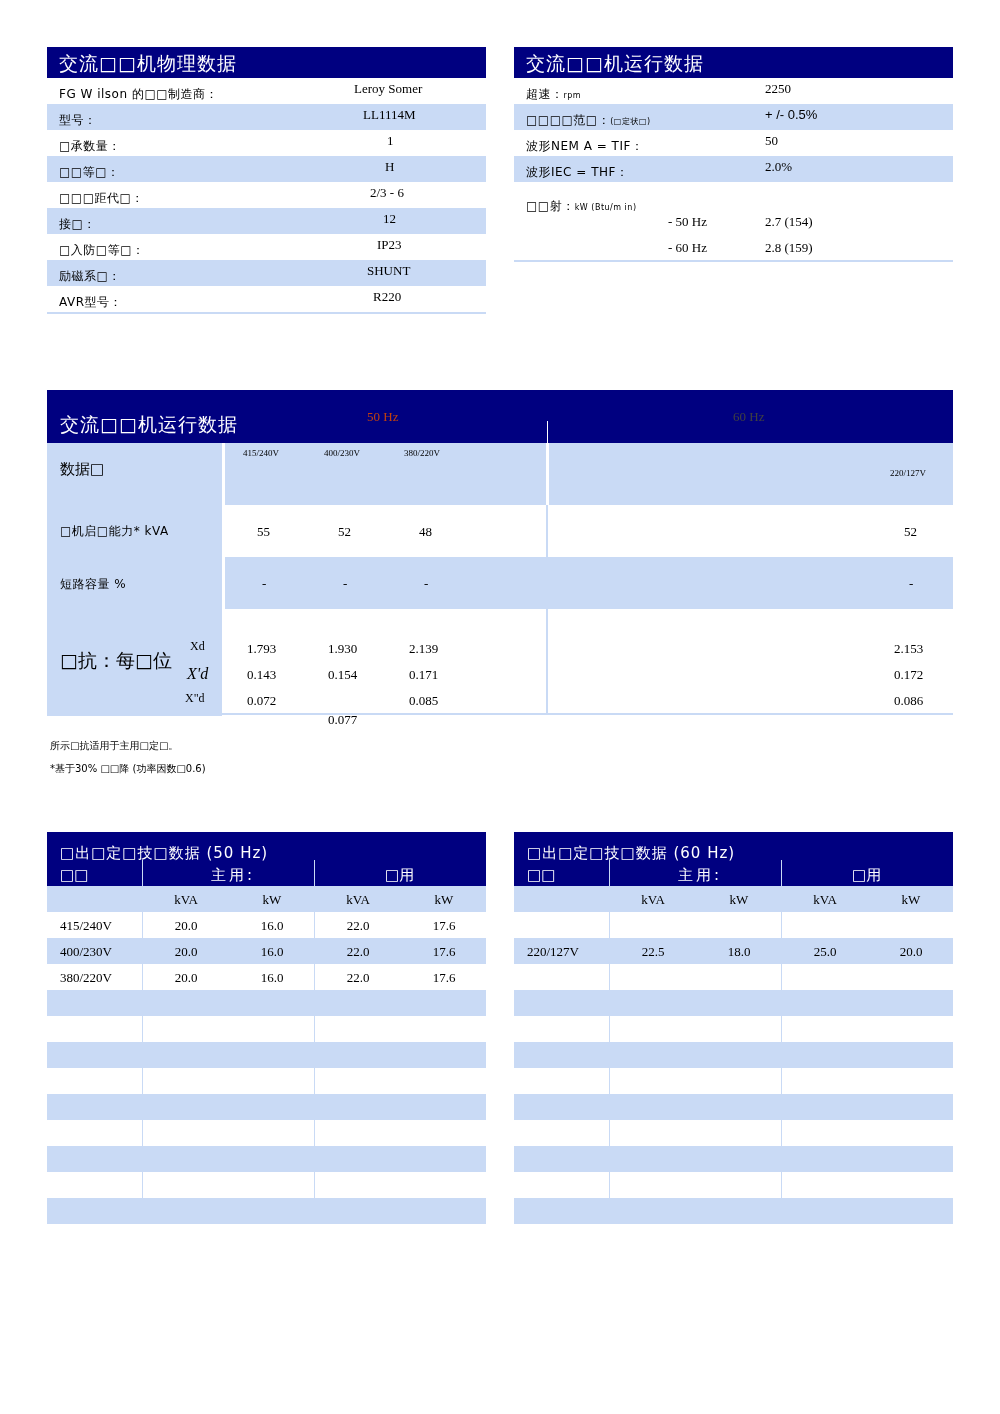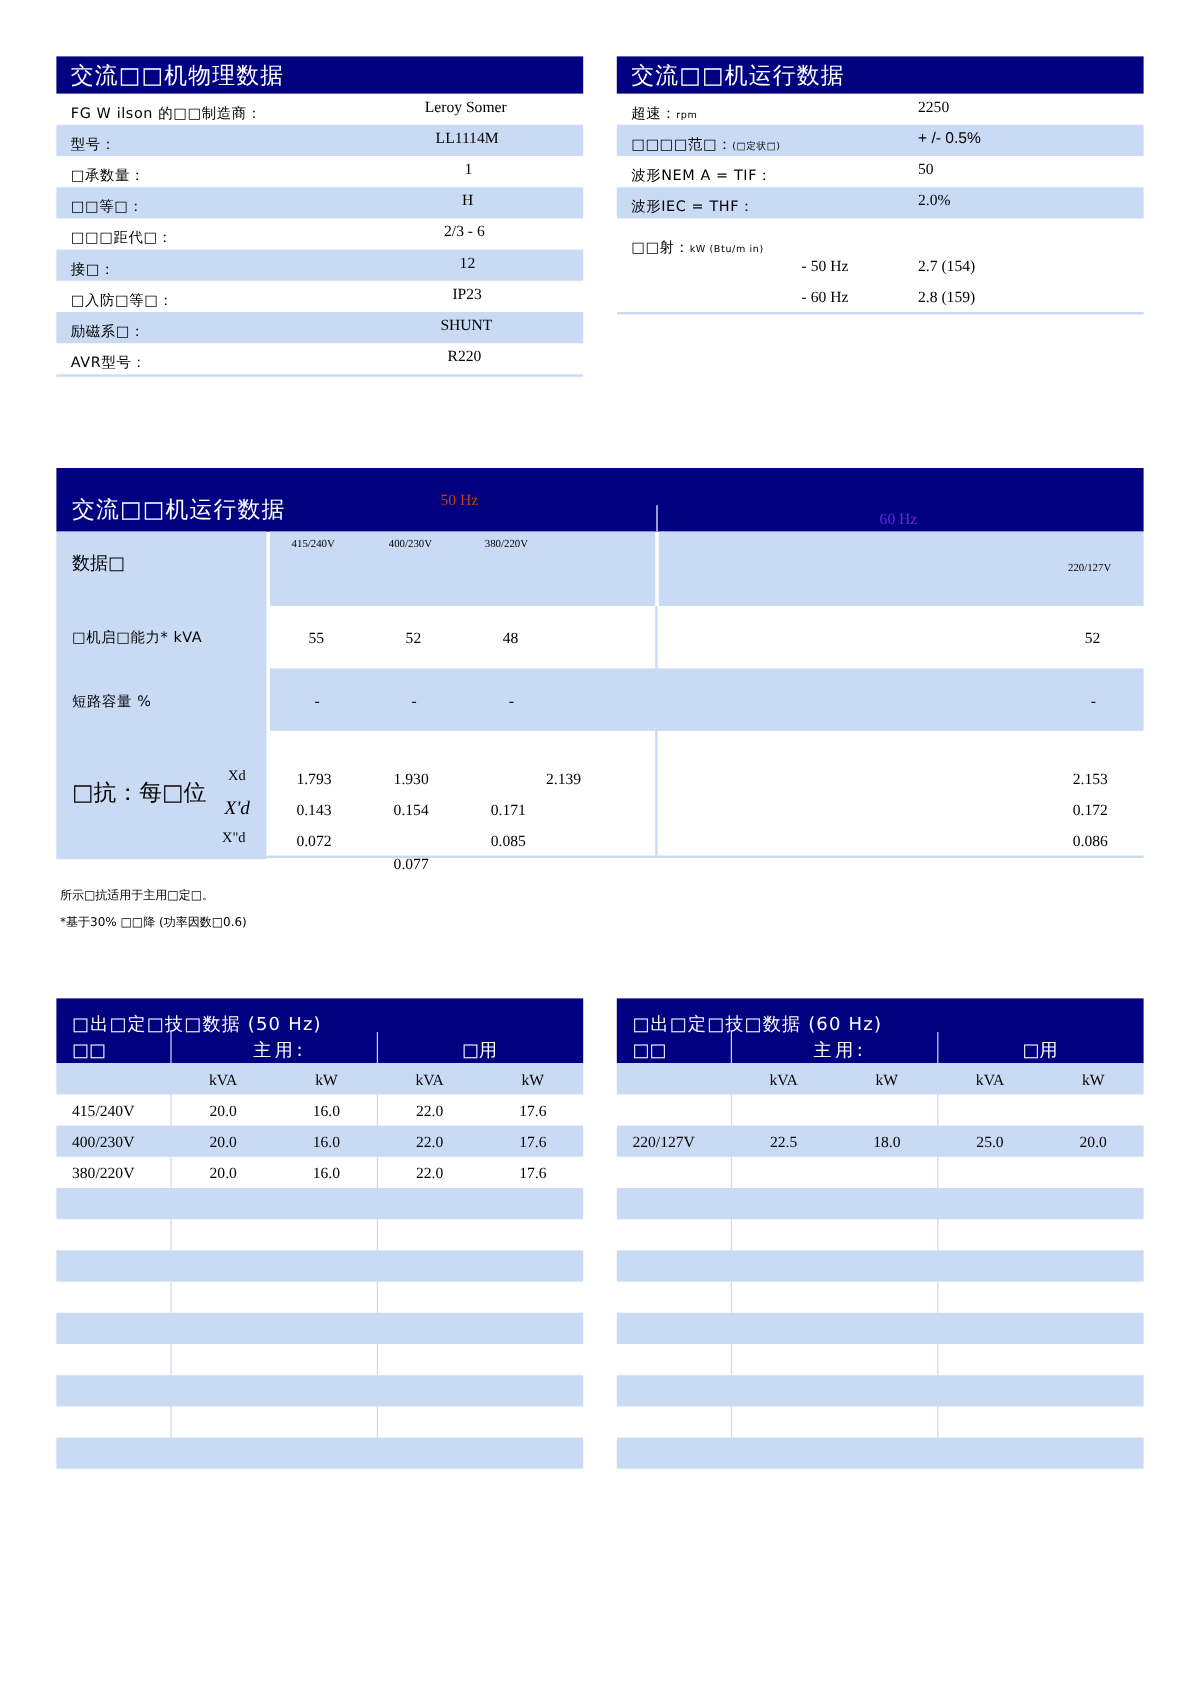"60 Hz" span.abs { color: #6d28d9 -> #404040; margin-top: 16px -> none }
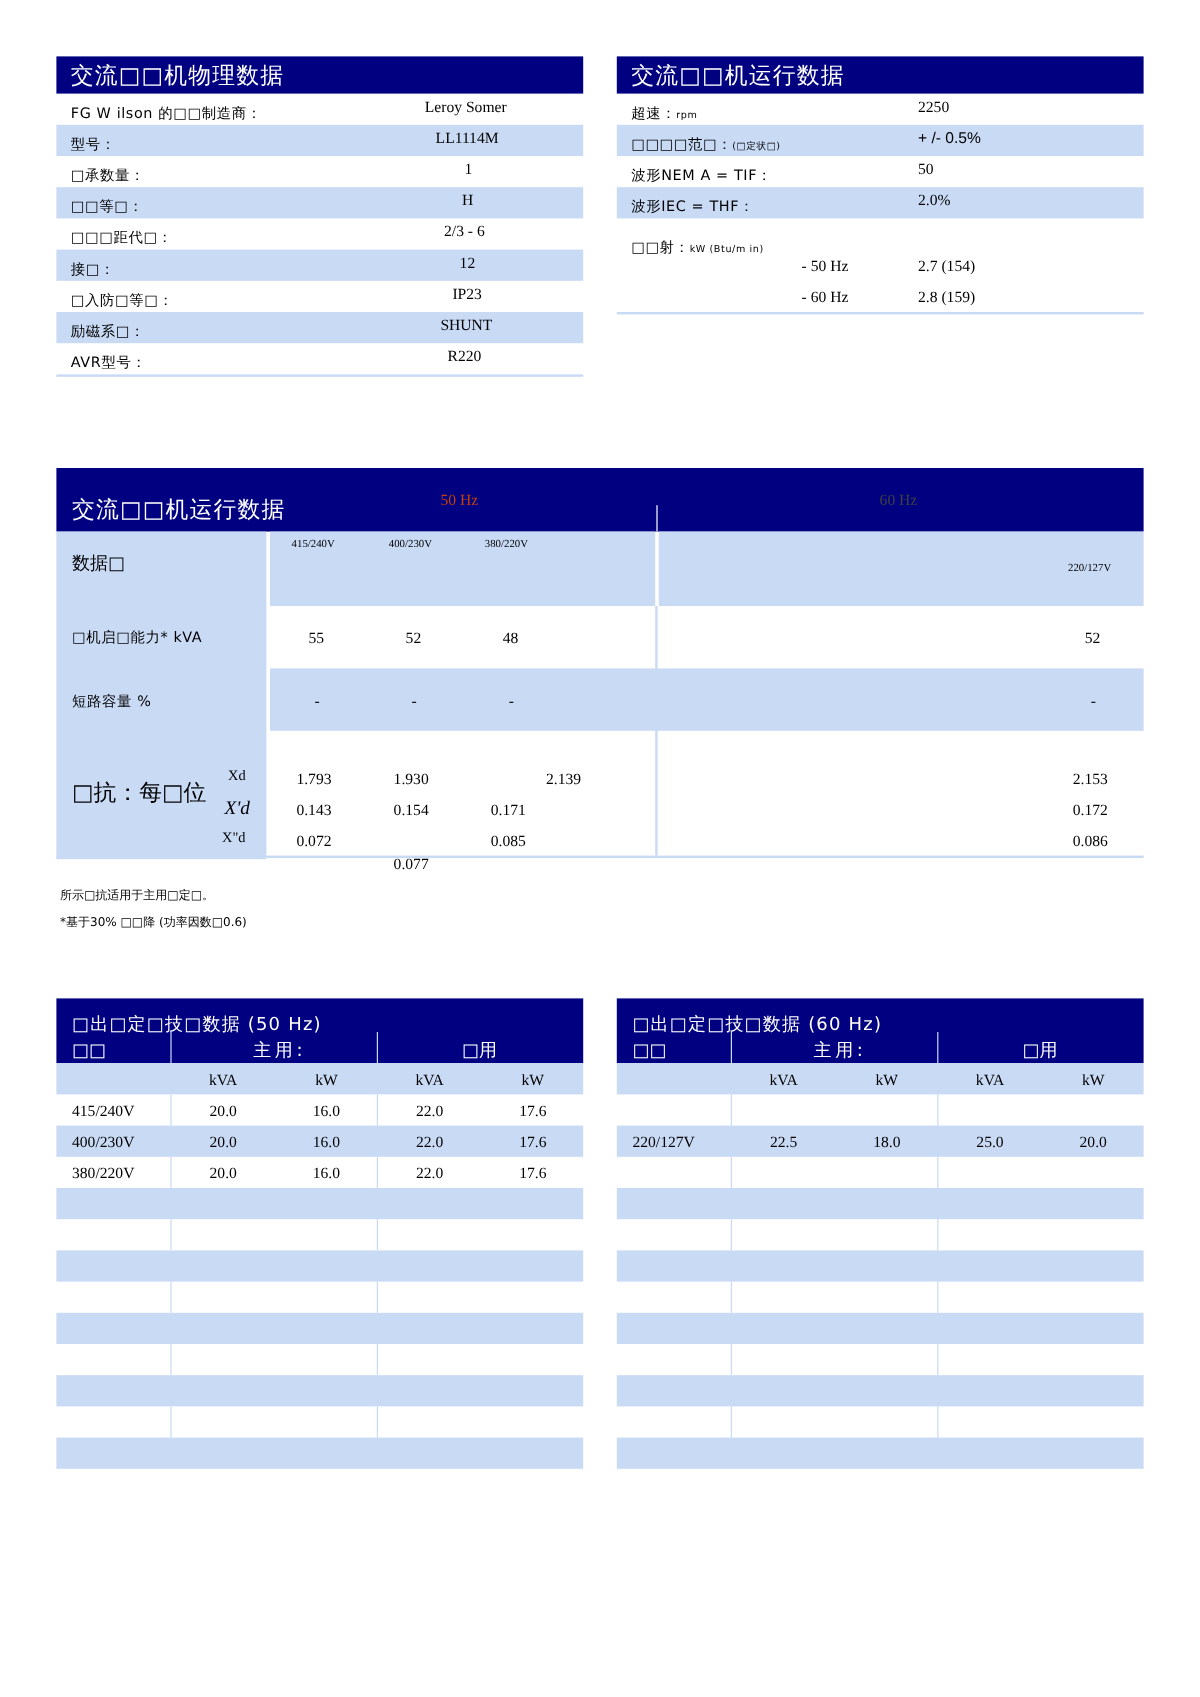"2.139" span.abs { margin-left: 46px -> none }
